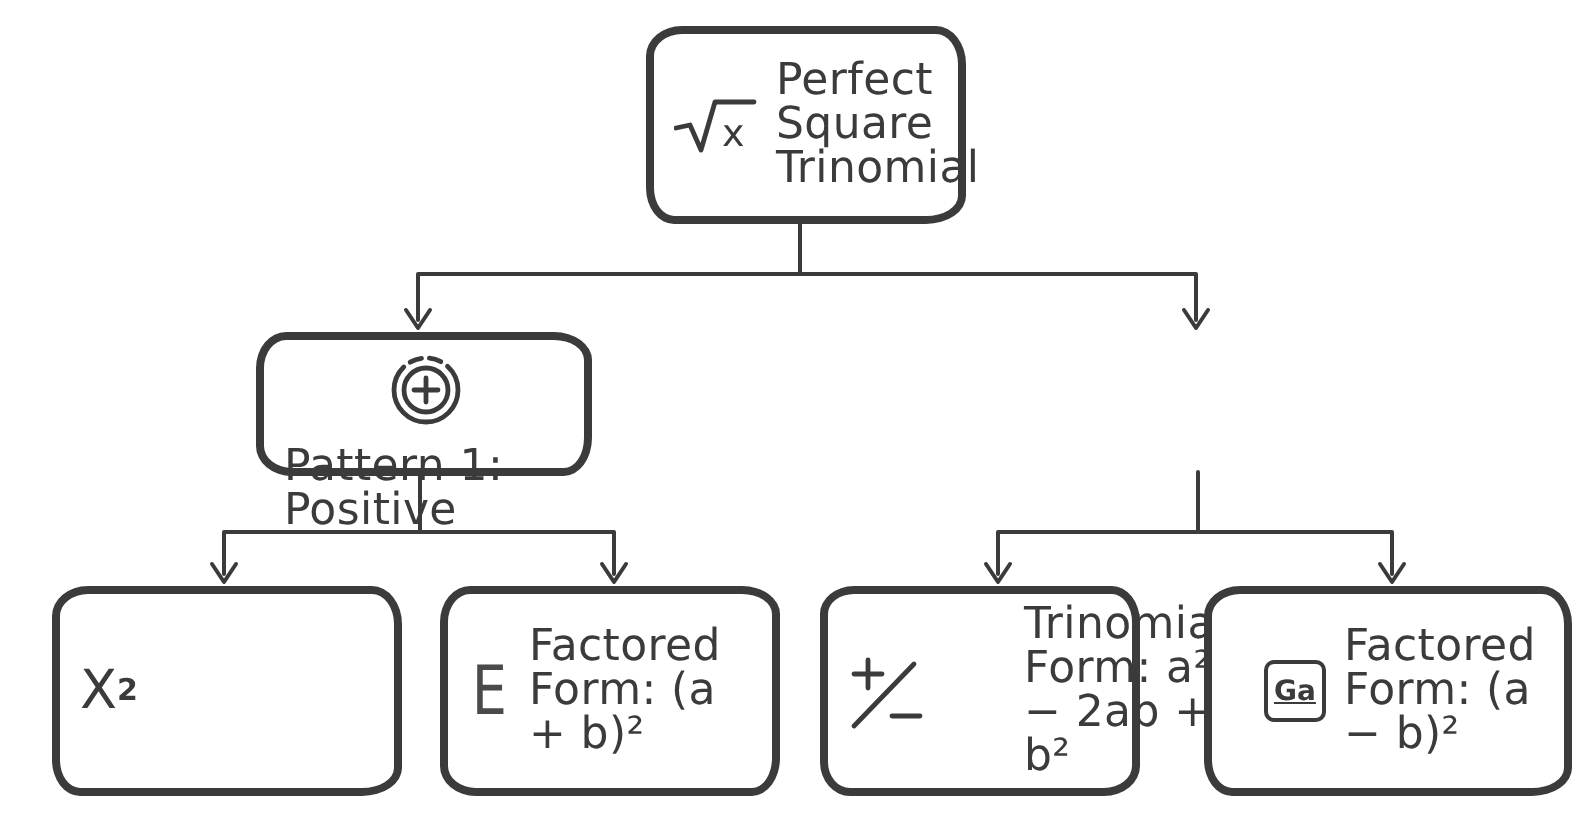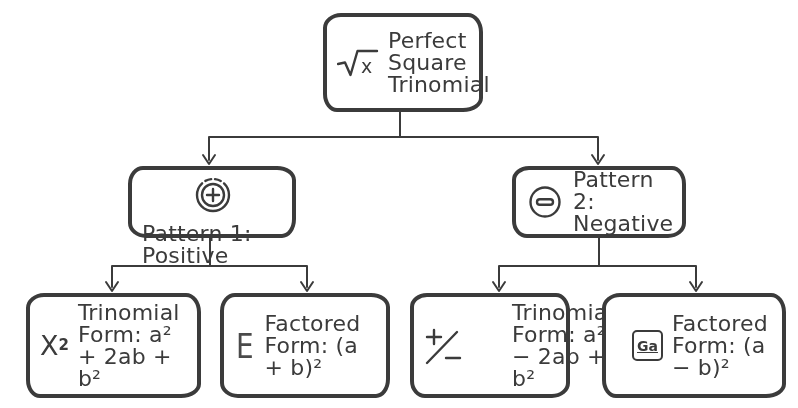"Pattern 2: Negative" div.node { html: <div> <span> <svg> <circle></circle> <rect></rect> </svg> </span> <span>Pattern 2: Negative</span> </div> -> none }
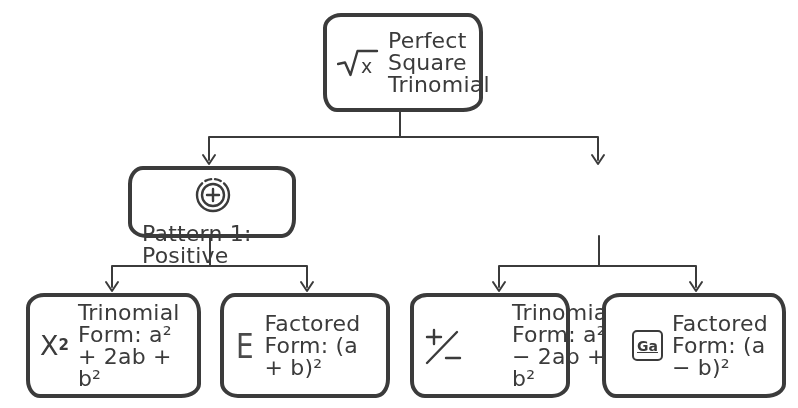"Trinomial Form: a² + 2ab" span.node-label { html: <span>Trinomial Form: a² + 2ab + b²</span> -> none }
